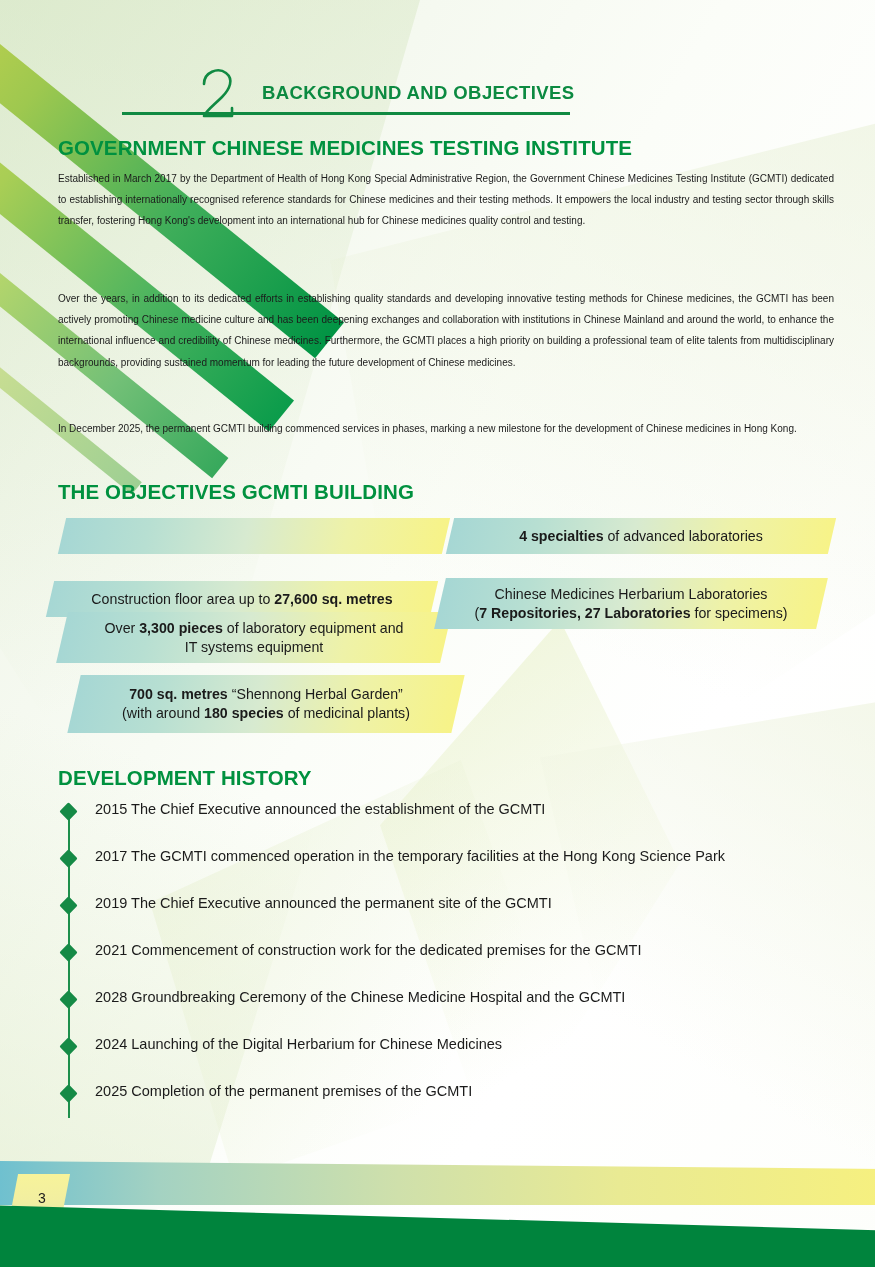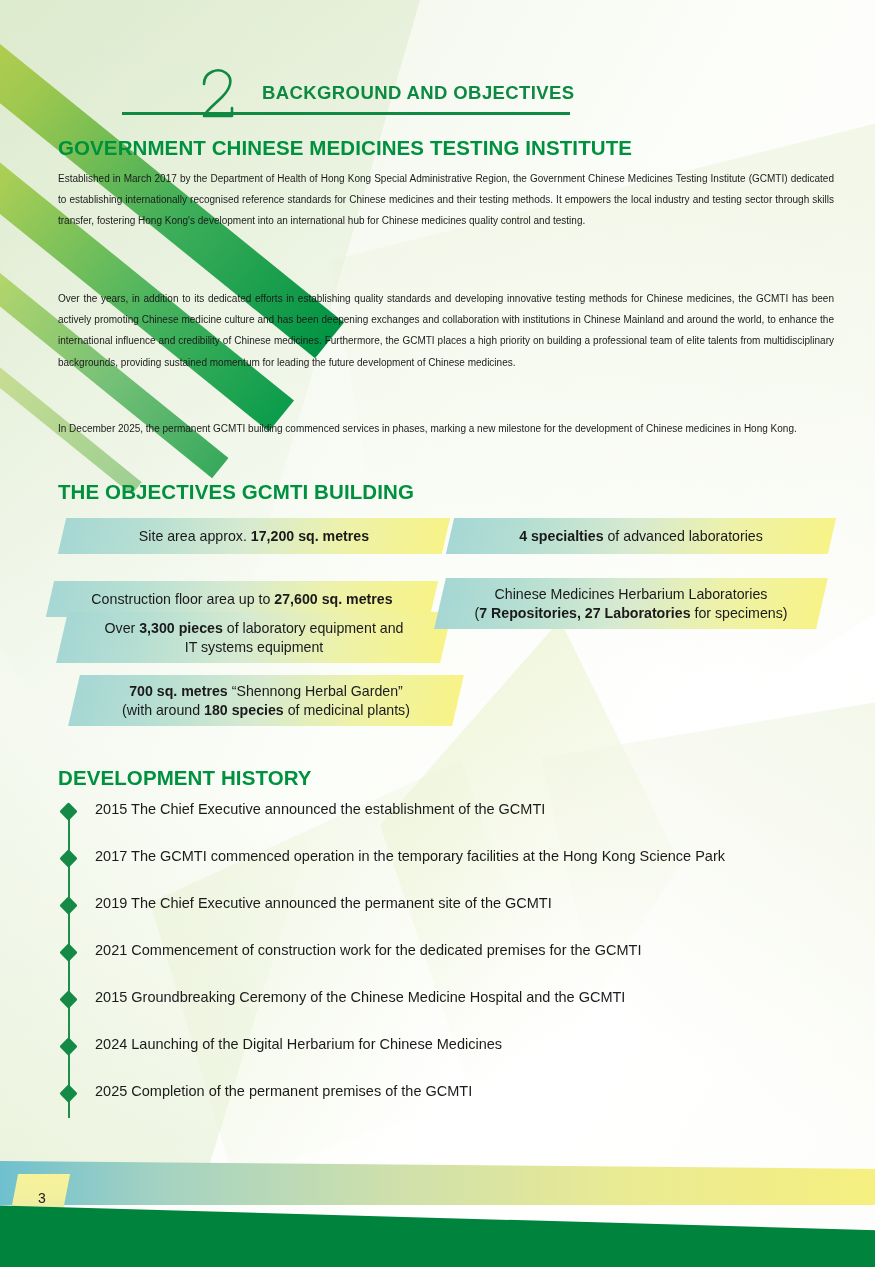"Site area approx. 17,200 sq." span.txt { html: <span><span>Site area approx. <b>17,200 sq. metres</b></span></span> -> none }
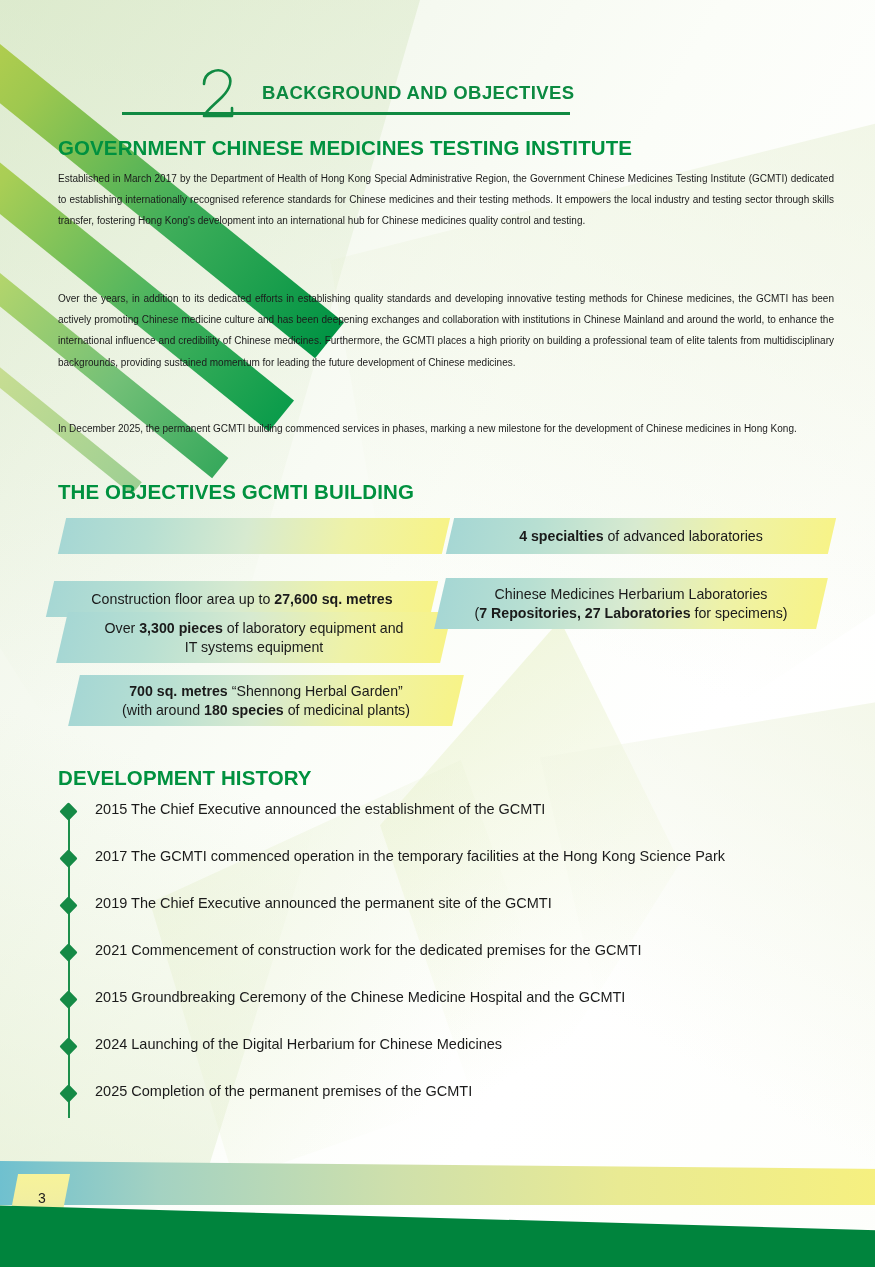"700 sq. metres “Shennong Herbal" #banner-garden { height: 51px -> 58px }
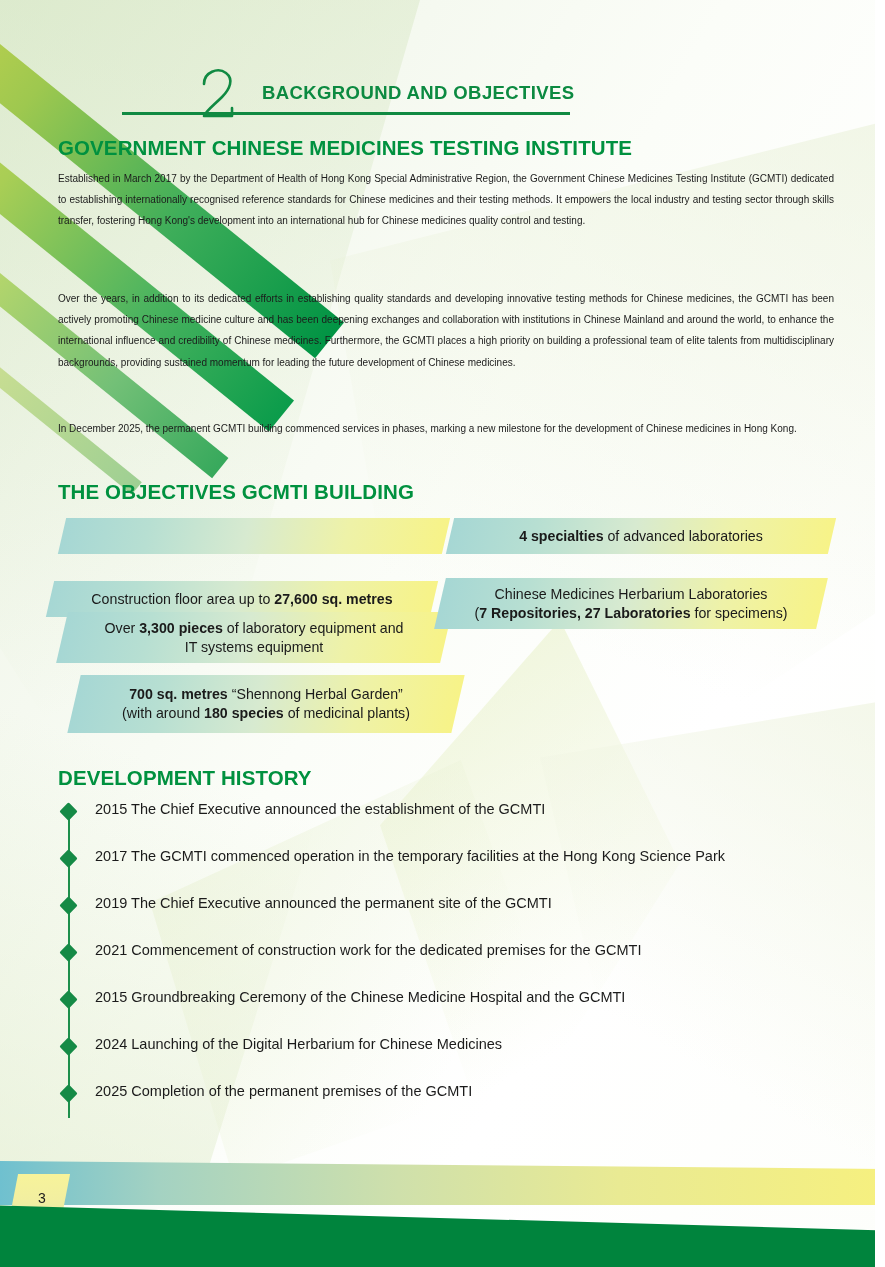"2015 Groundbreaking Ceremony of the" span.tl-text { text: 2015 -> 2028 }
